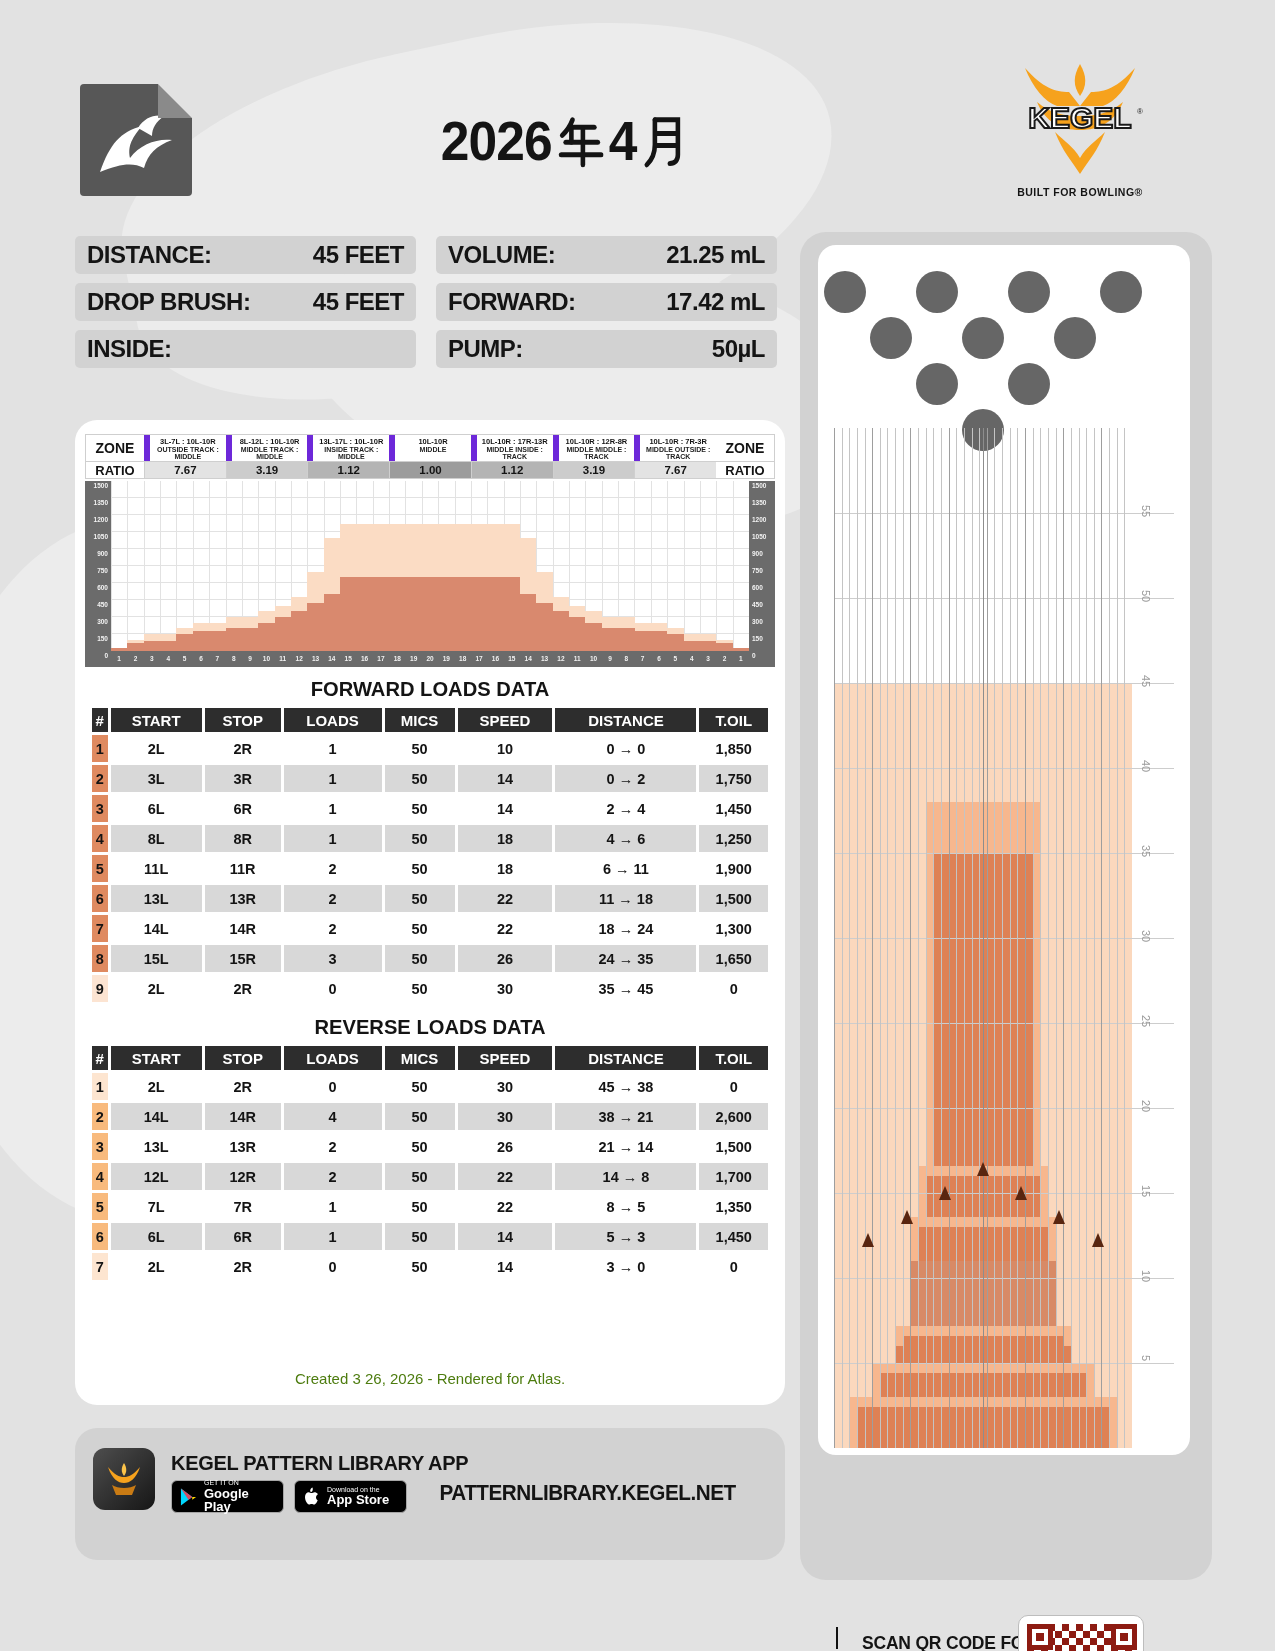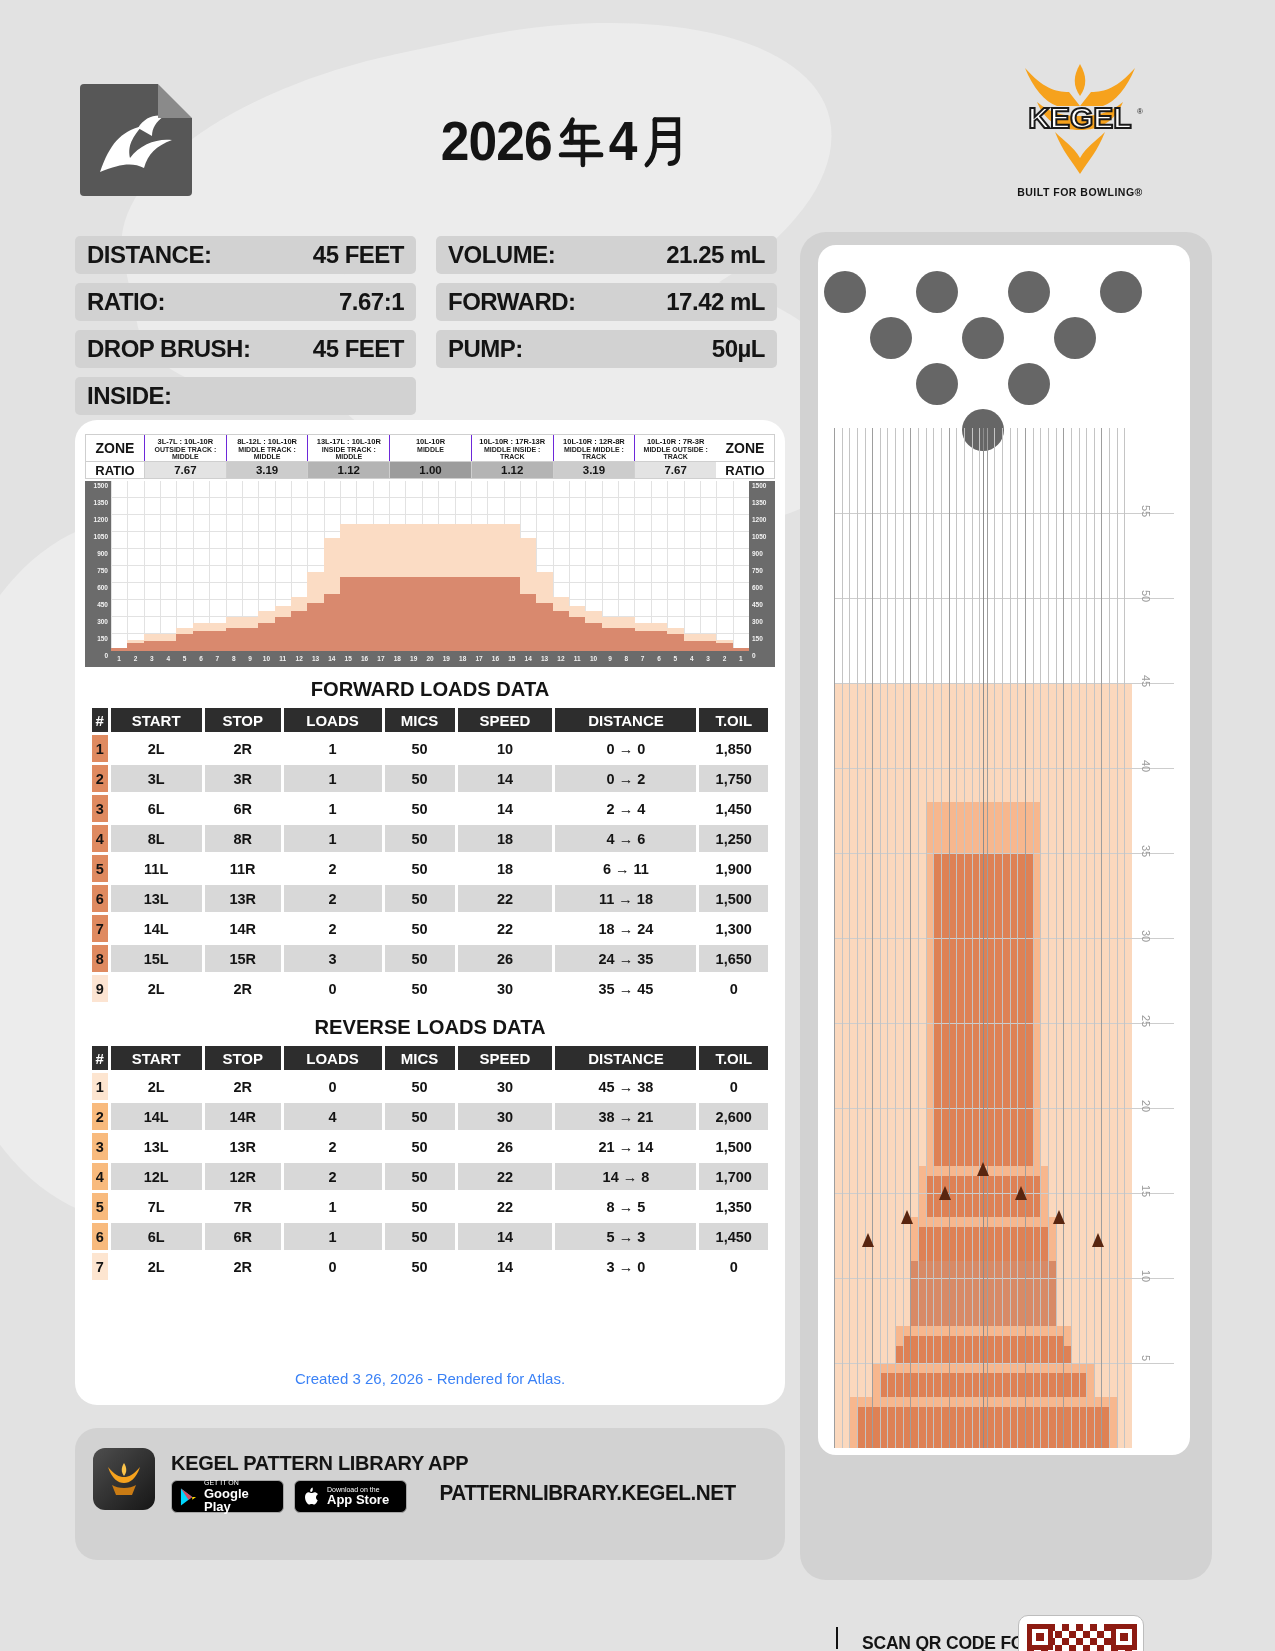"RATIO:" div.stat-bar { html: <div> <span>RATIO:</span> <span>7.67:1</span> </div> -> none }
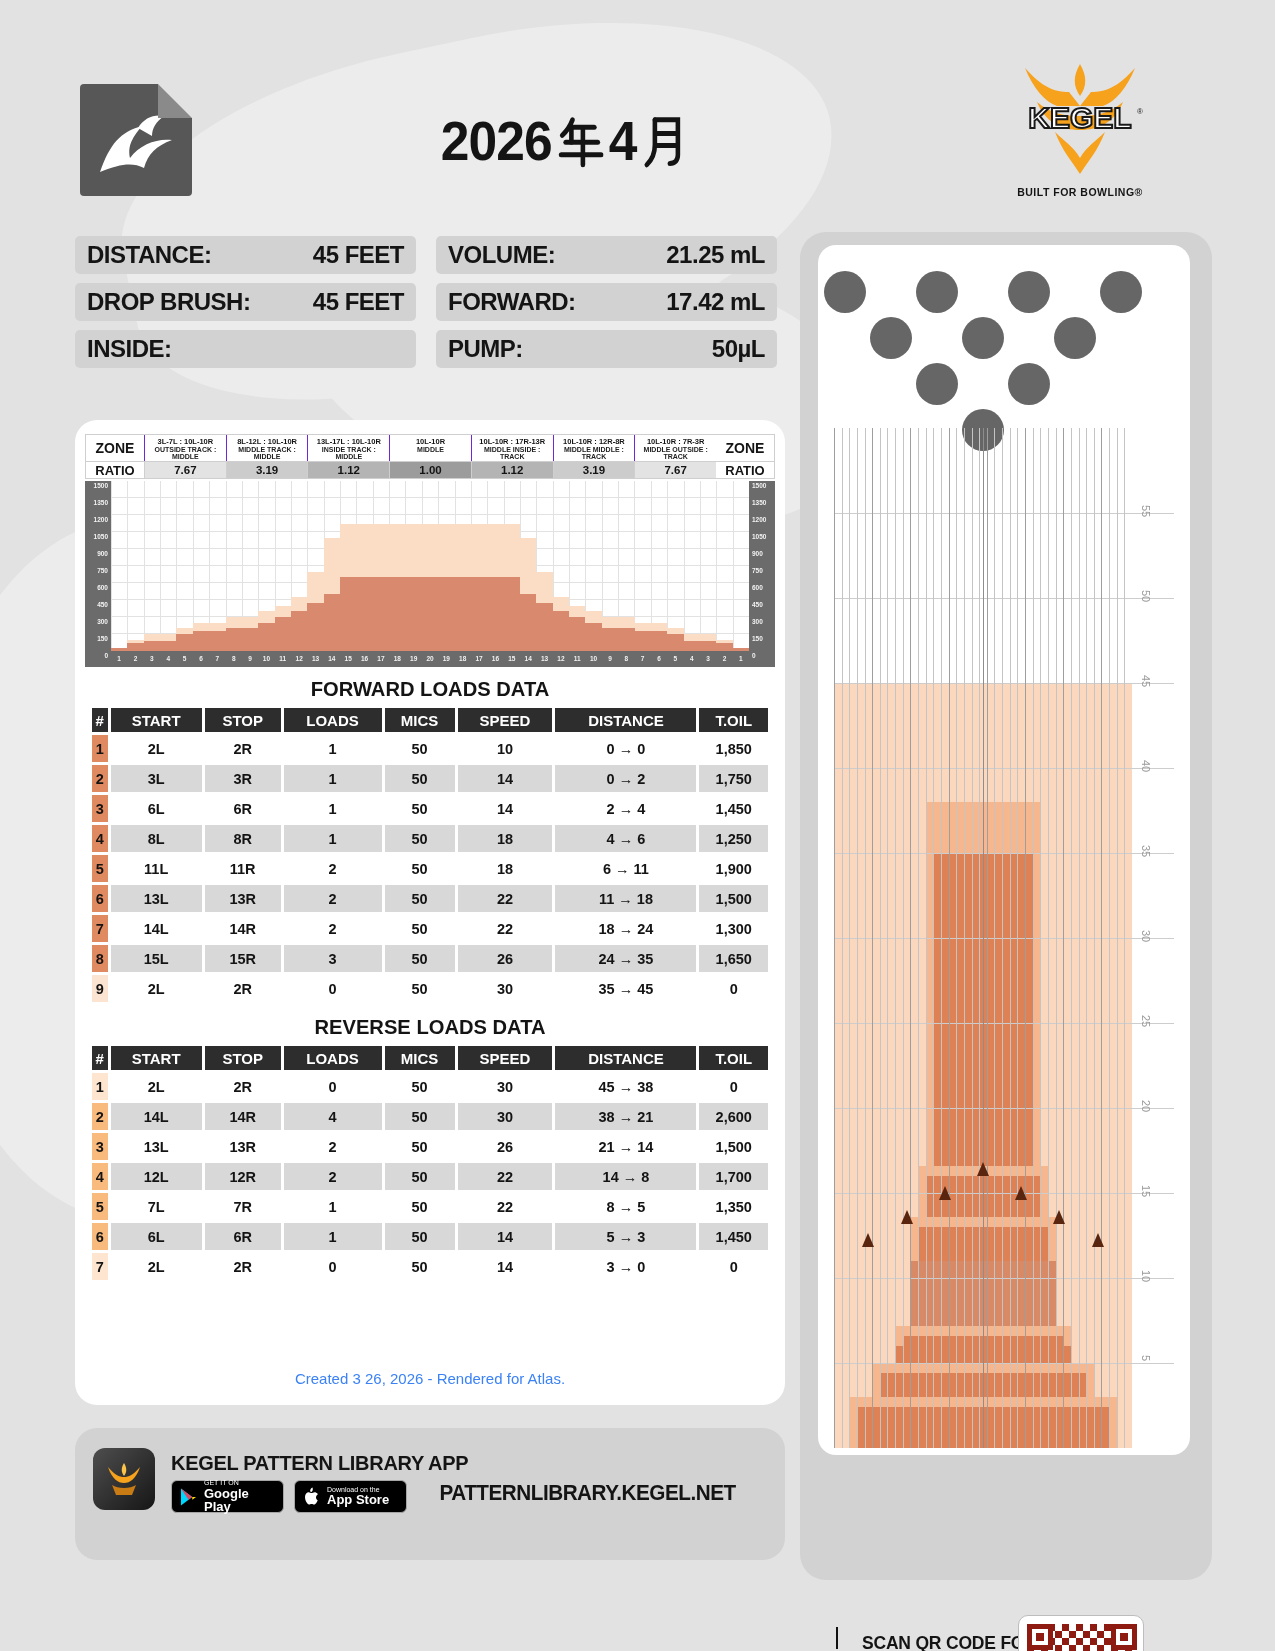"3L-7L : 10L-10R" .zone-cell { border-left: 1px solid #6d28d9 -> 6px solid #6d28d9 }
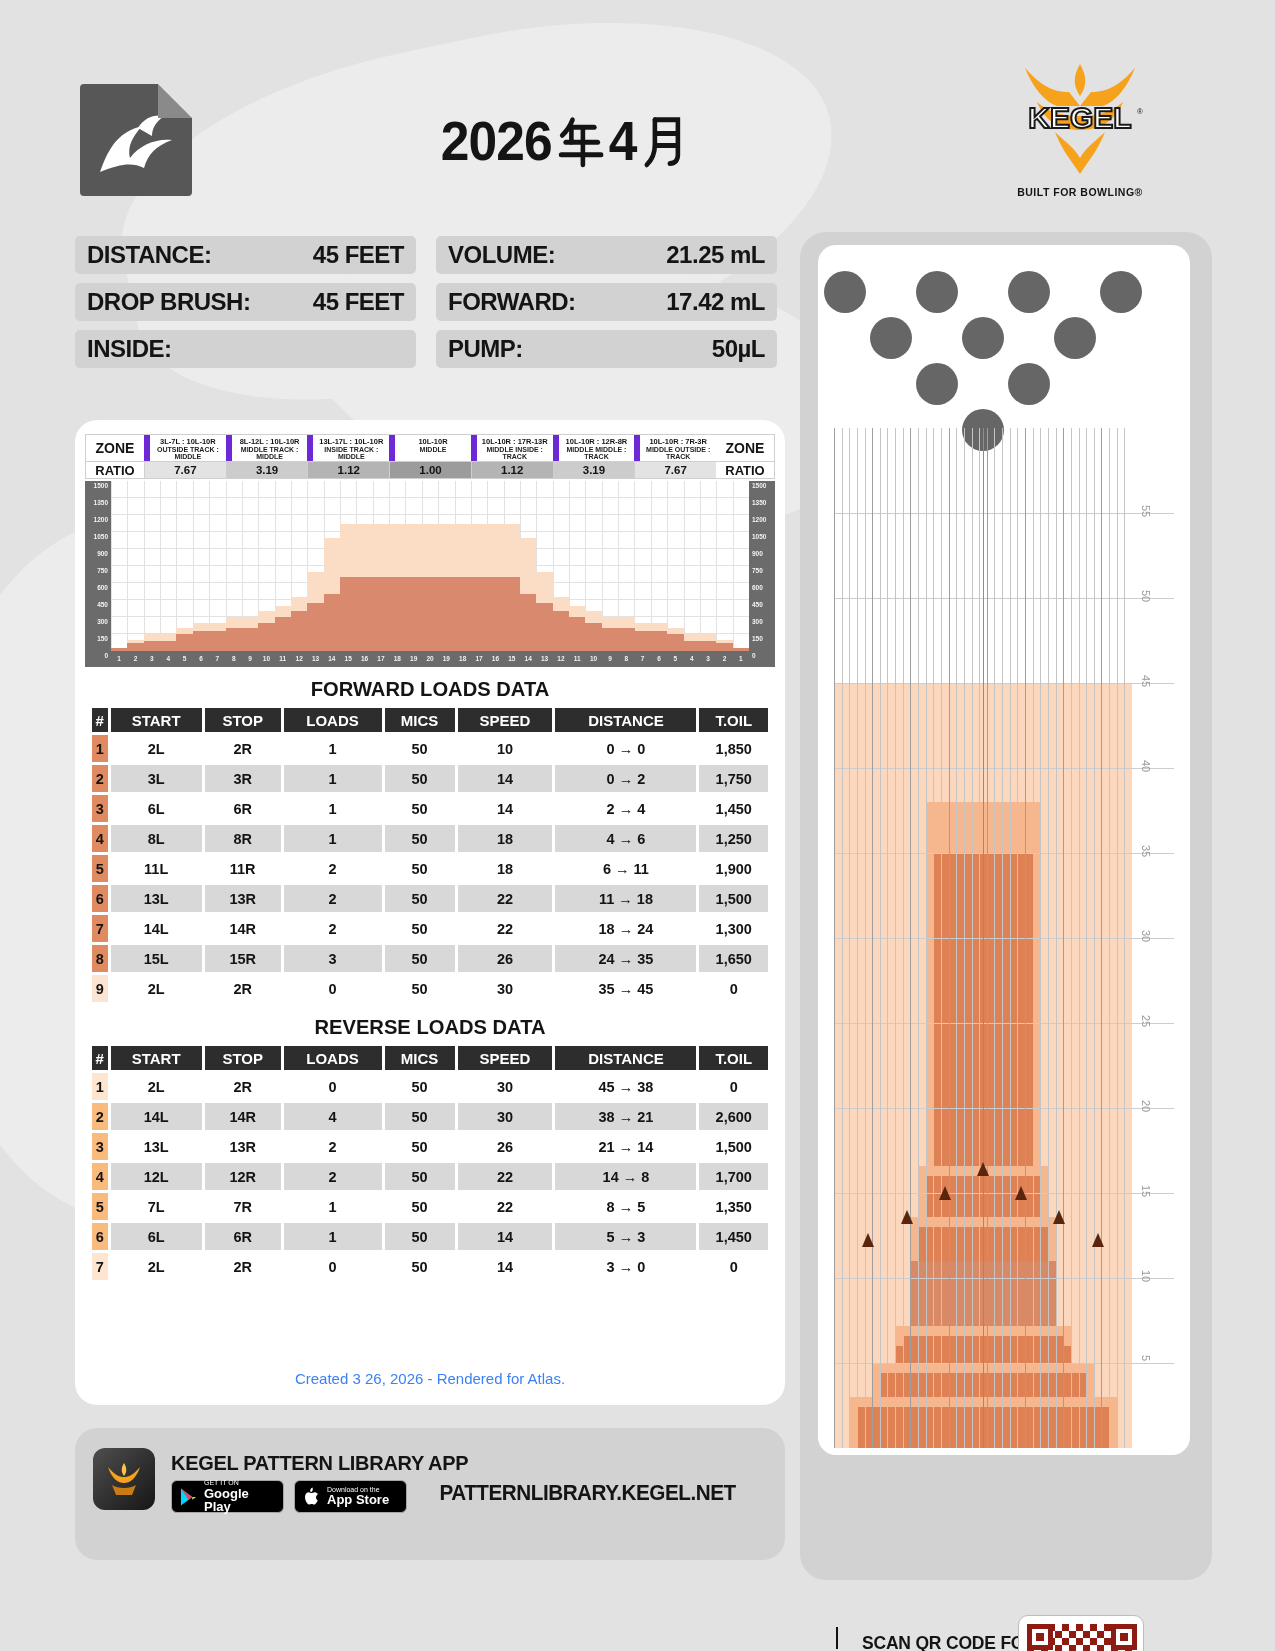"Created 3 26, 2026 -" .created { color: #3b82f6 -> #4d7c0f }
